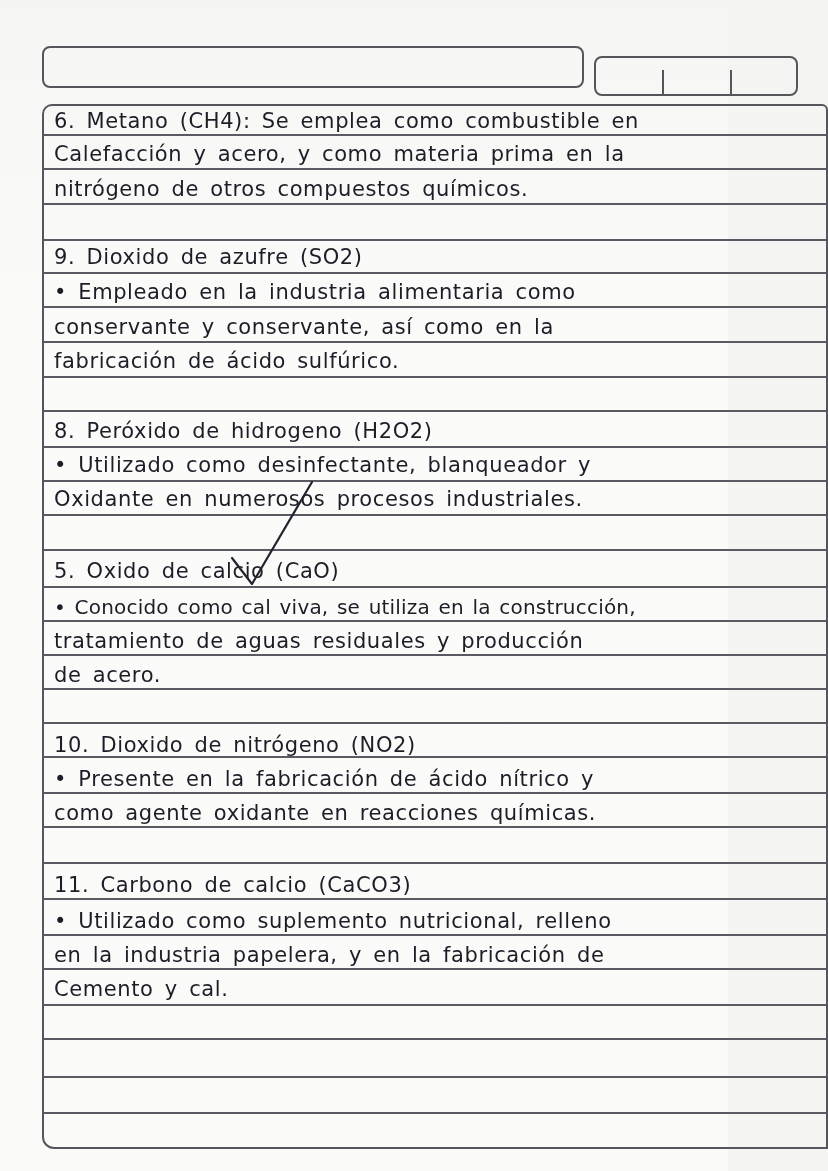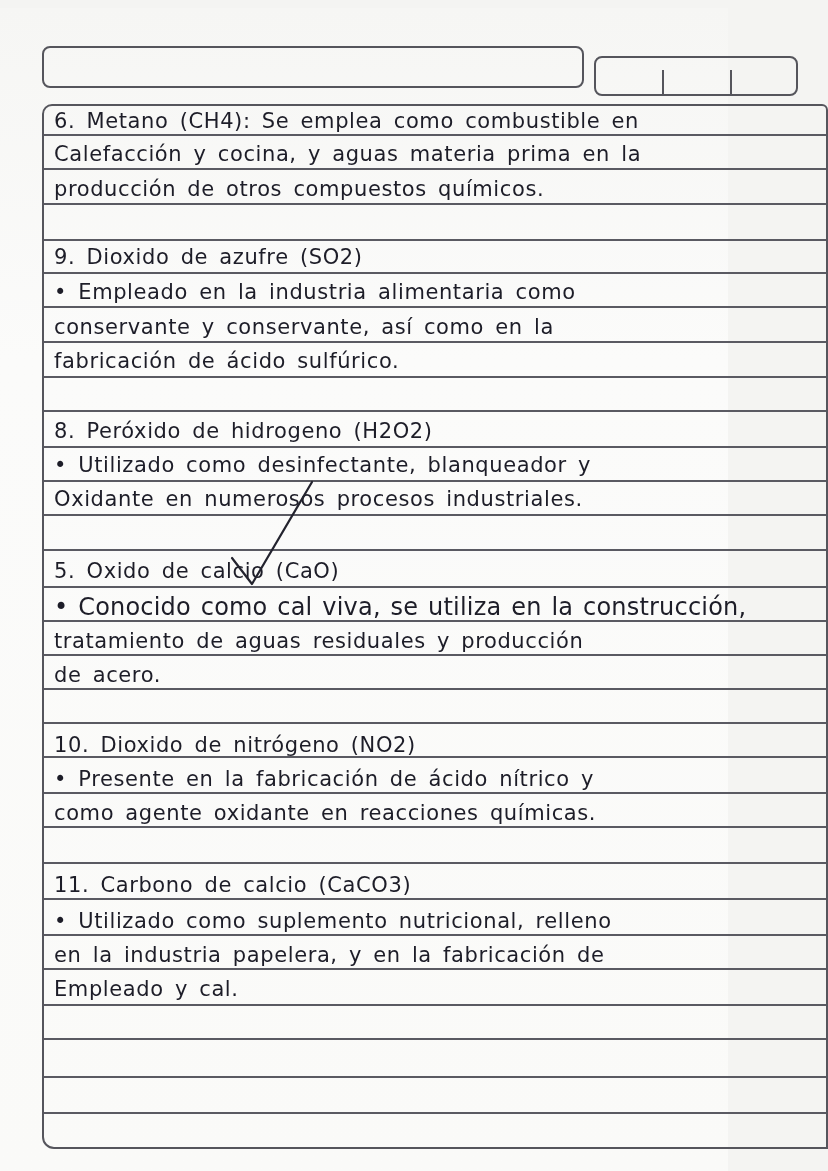"Calefacción y cocina, y aguas" div.line-text { text: cocina, y aguas -> acero, y como }
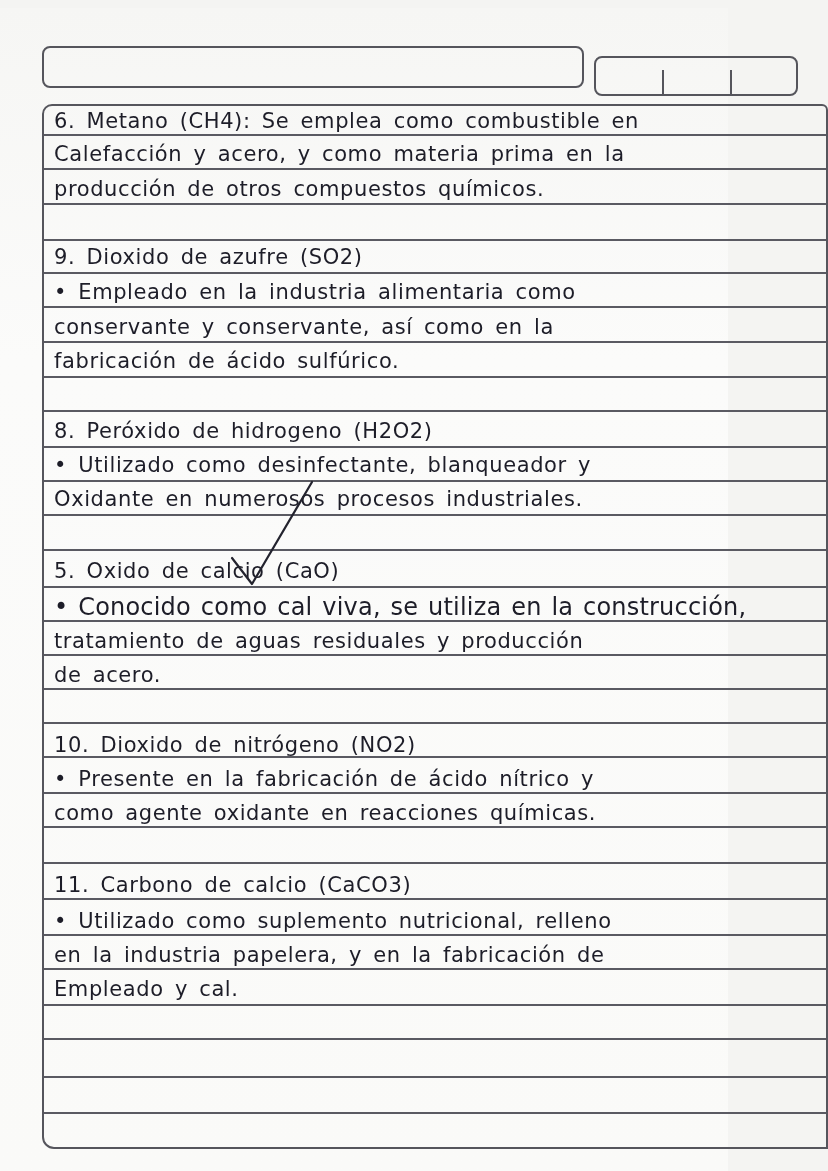"producción de otros compuestos químicos." div.line-text { text: producción -> nitrógeno }
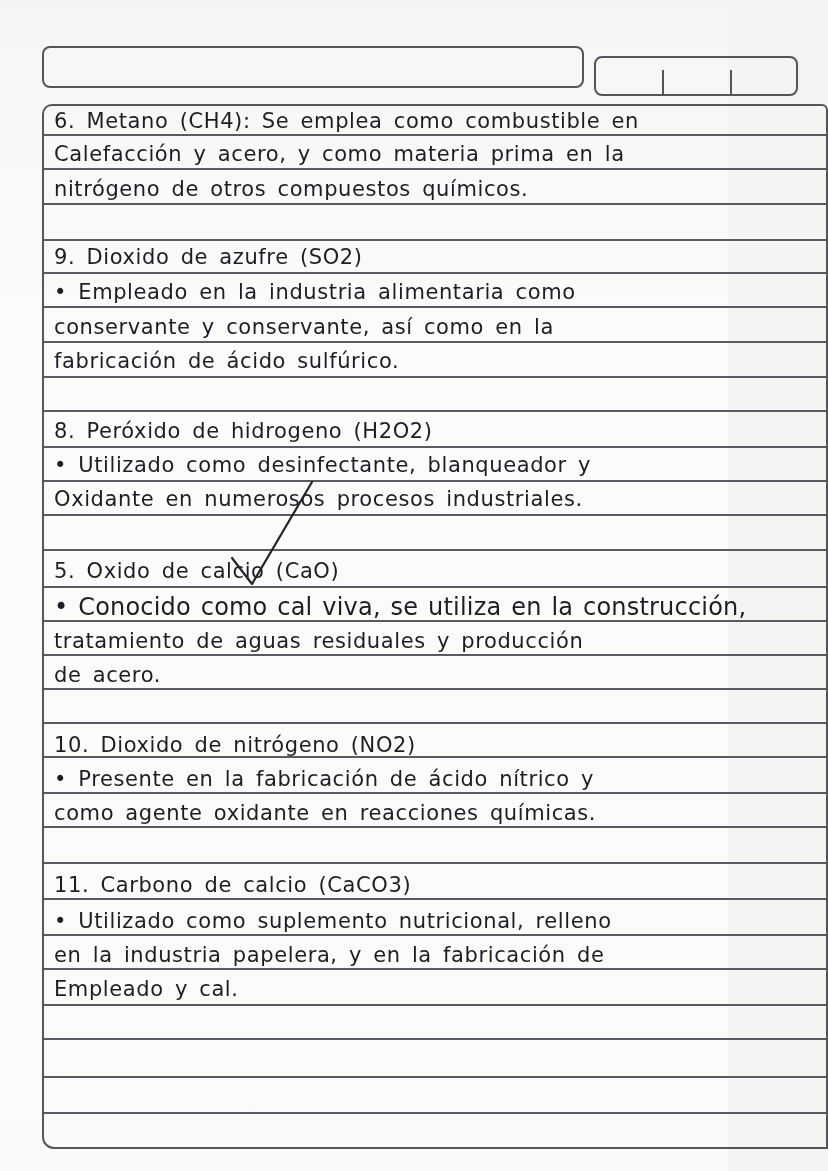"• Conocido como cal viva," div.line-text { font-size: 24px -> 20px }
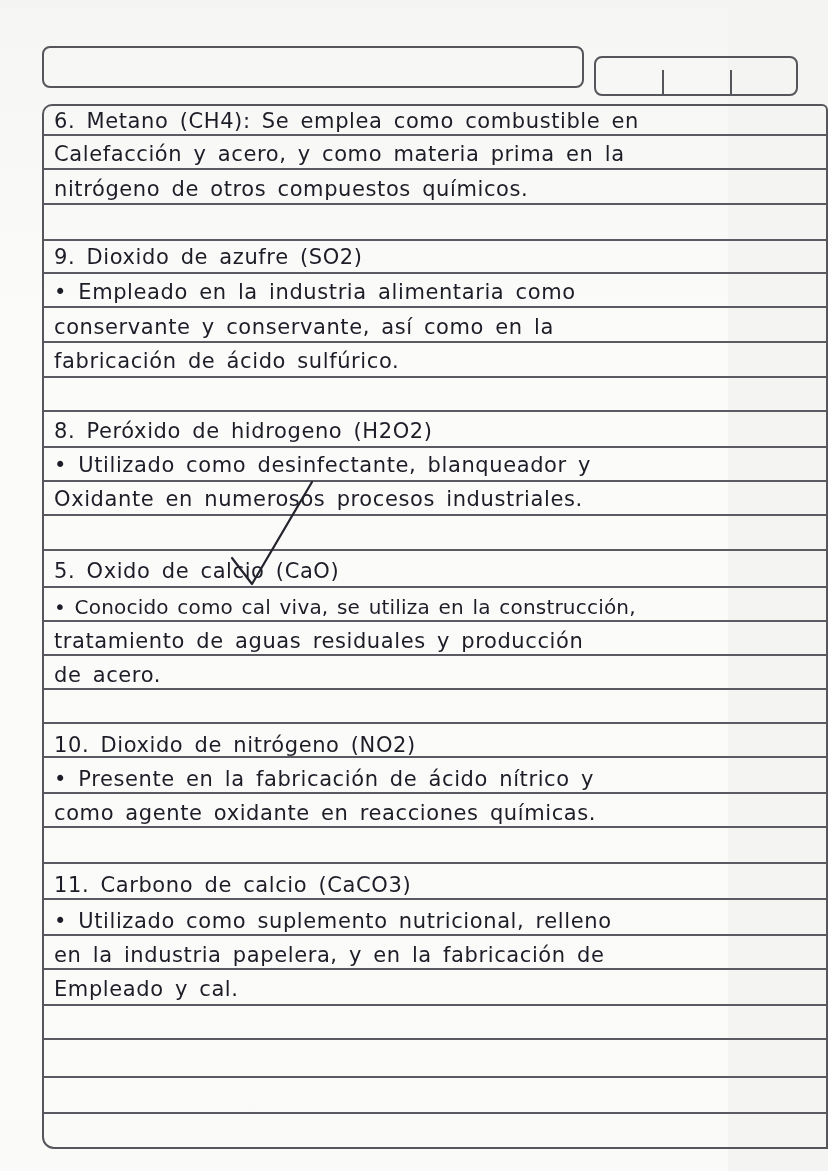"Empleado y cal." div.line-text { text: Empleado -> Cemento }
